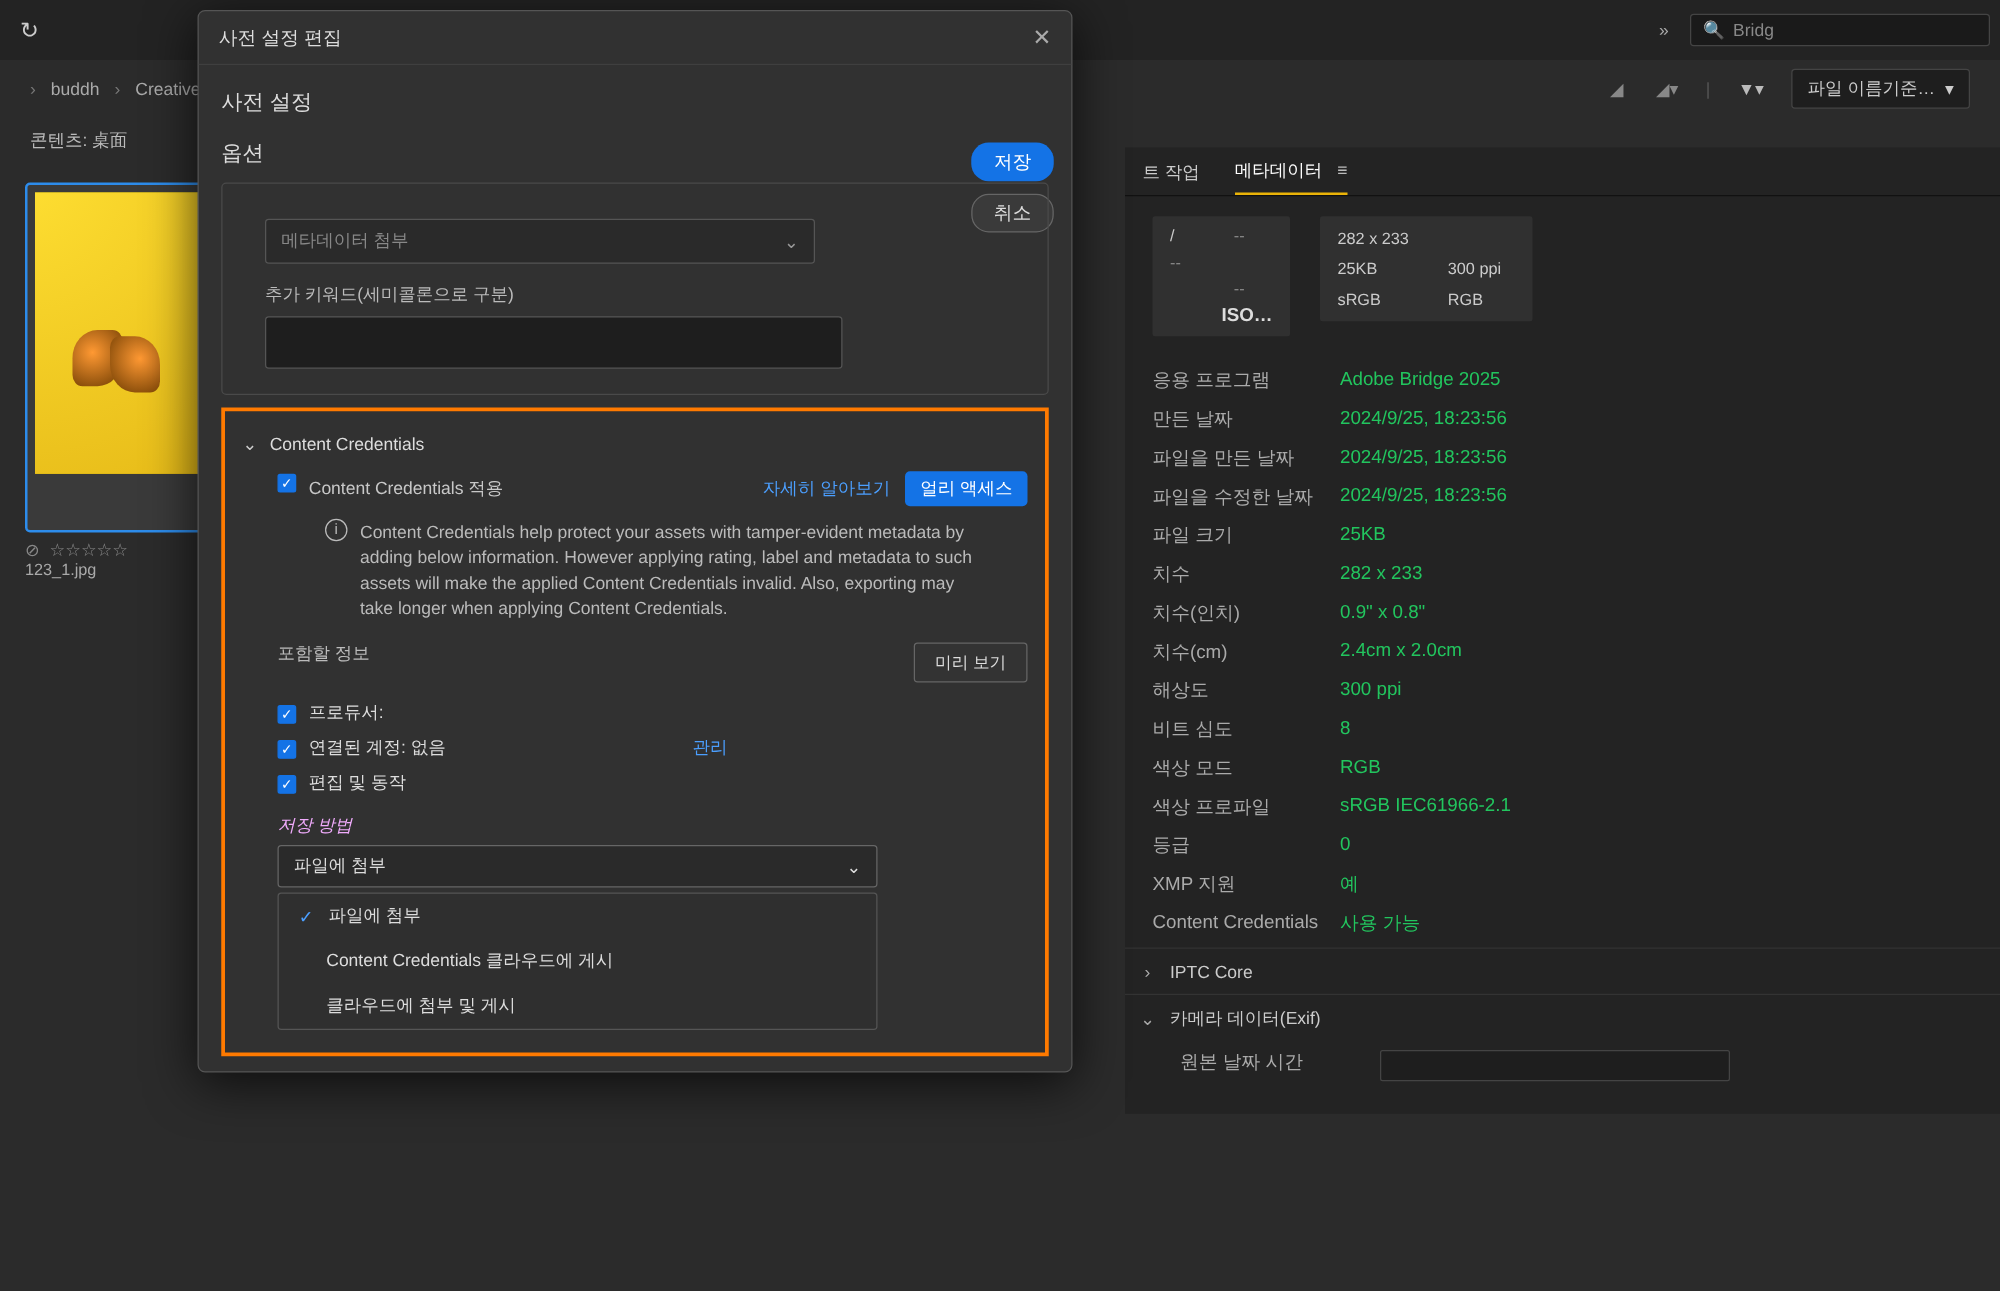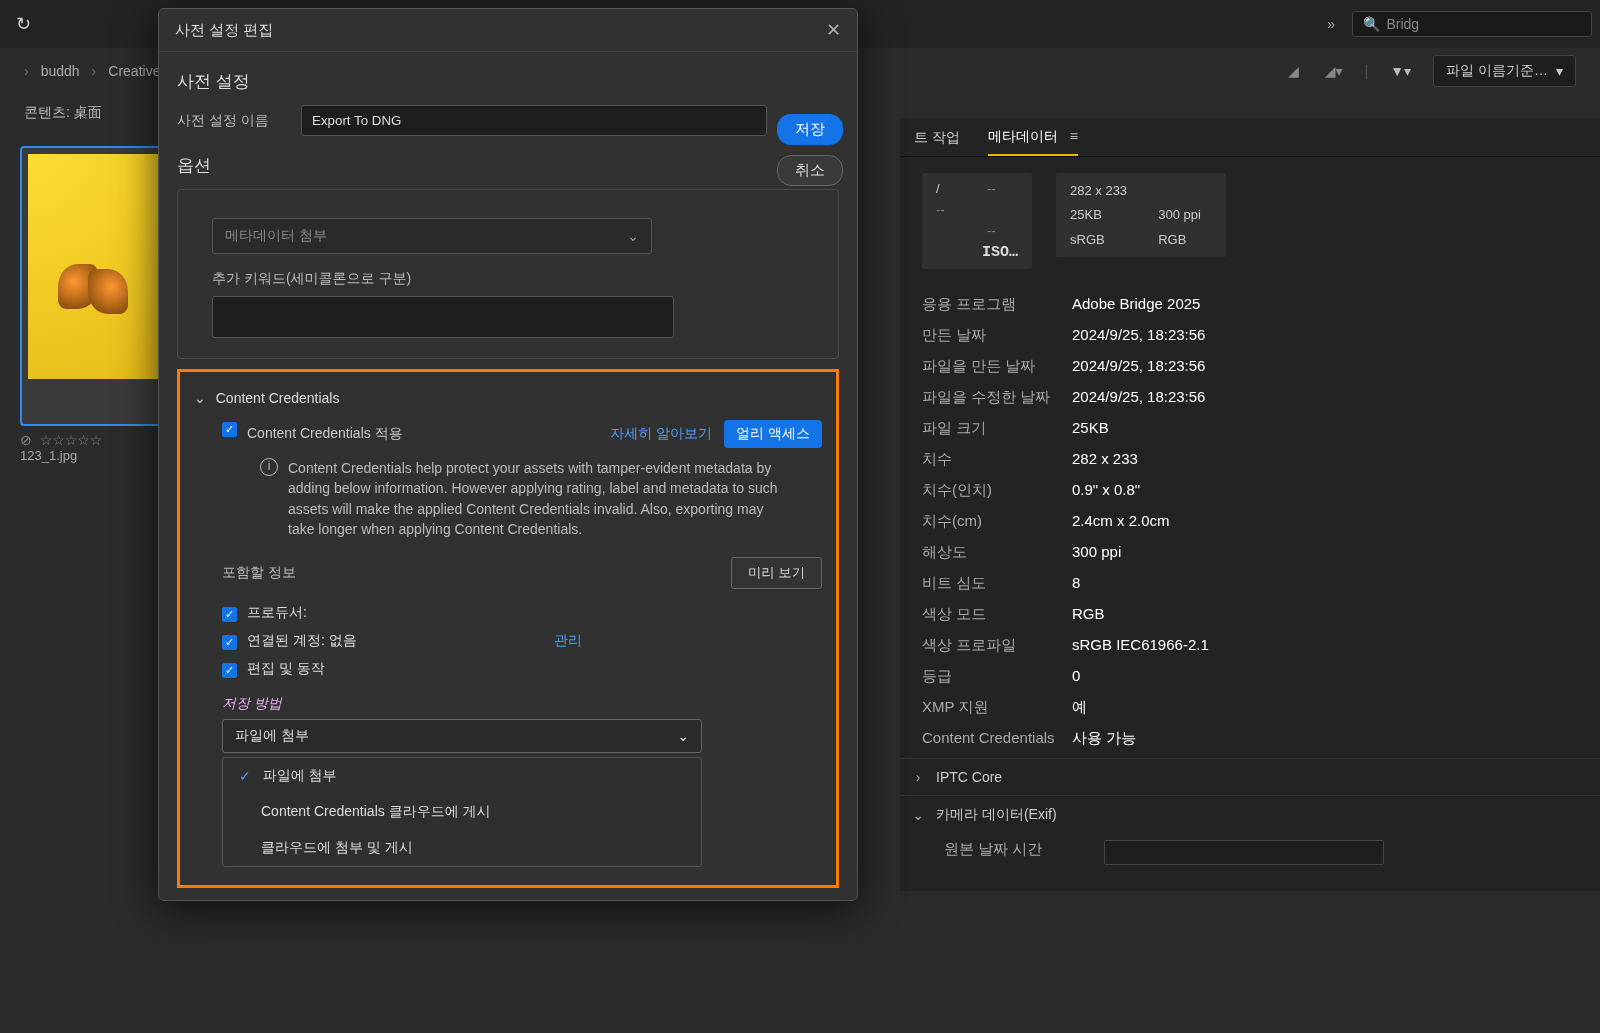"사전 설정 이름" div.row-flex { html: <div> <span>사전 설정 이름</span> <input> </div> -> none }
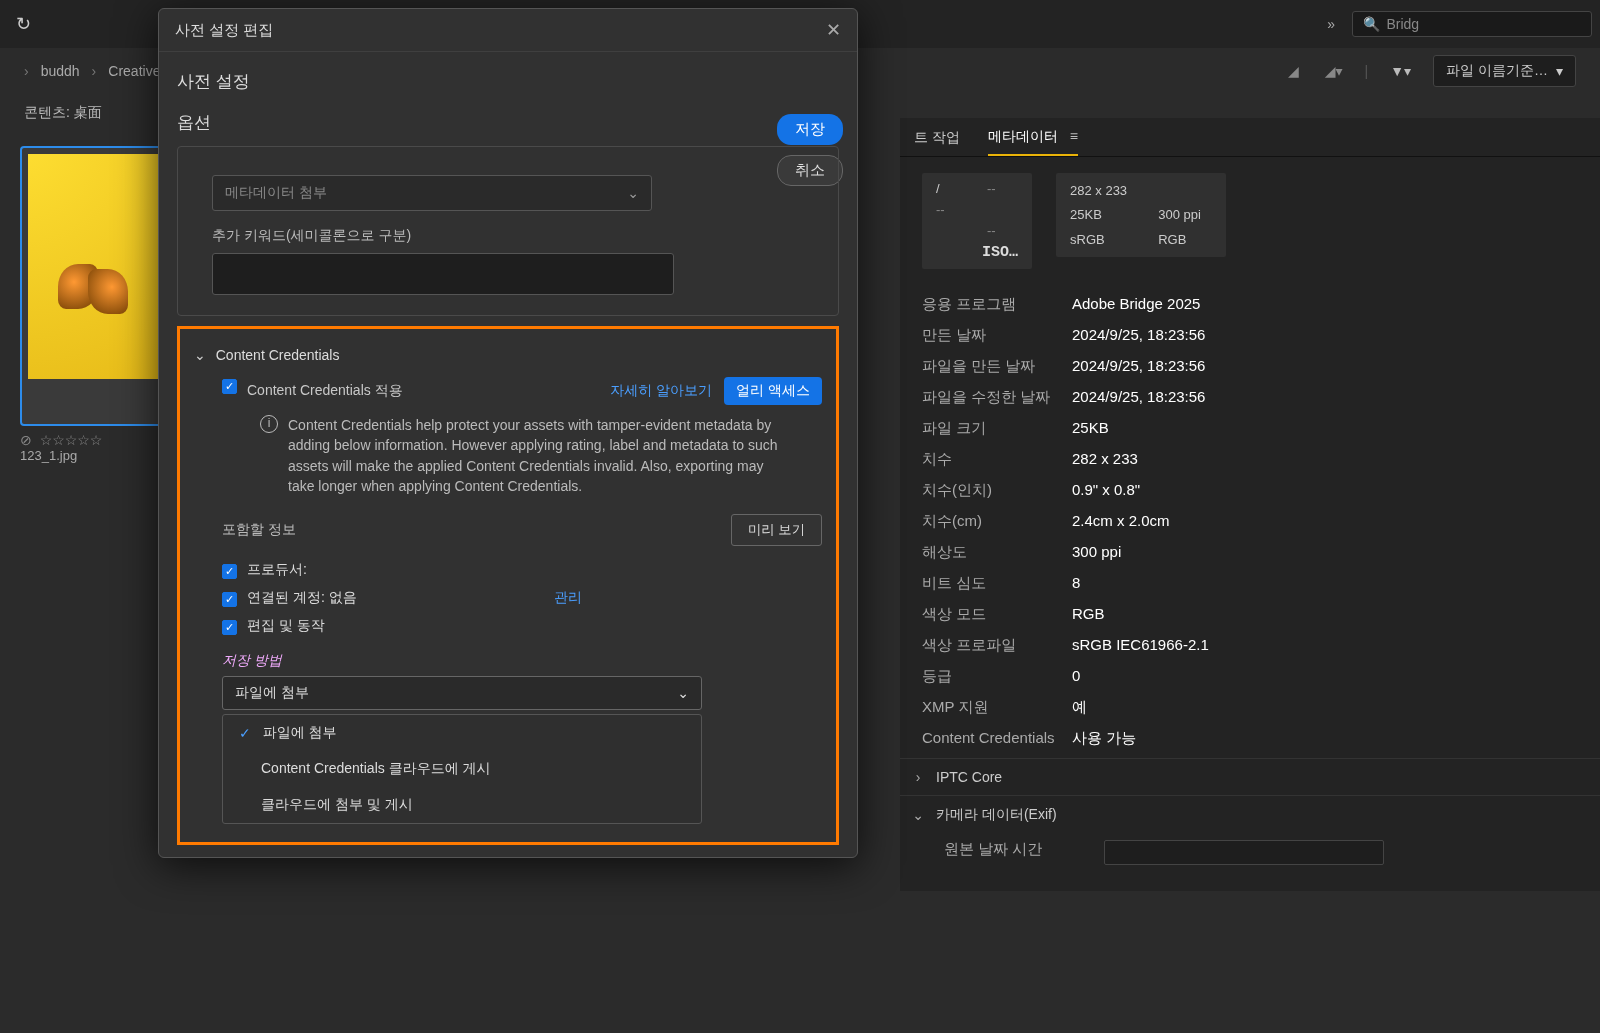"ISO…" .iso-label { font-family: Liberation Mono, monospace -> none }
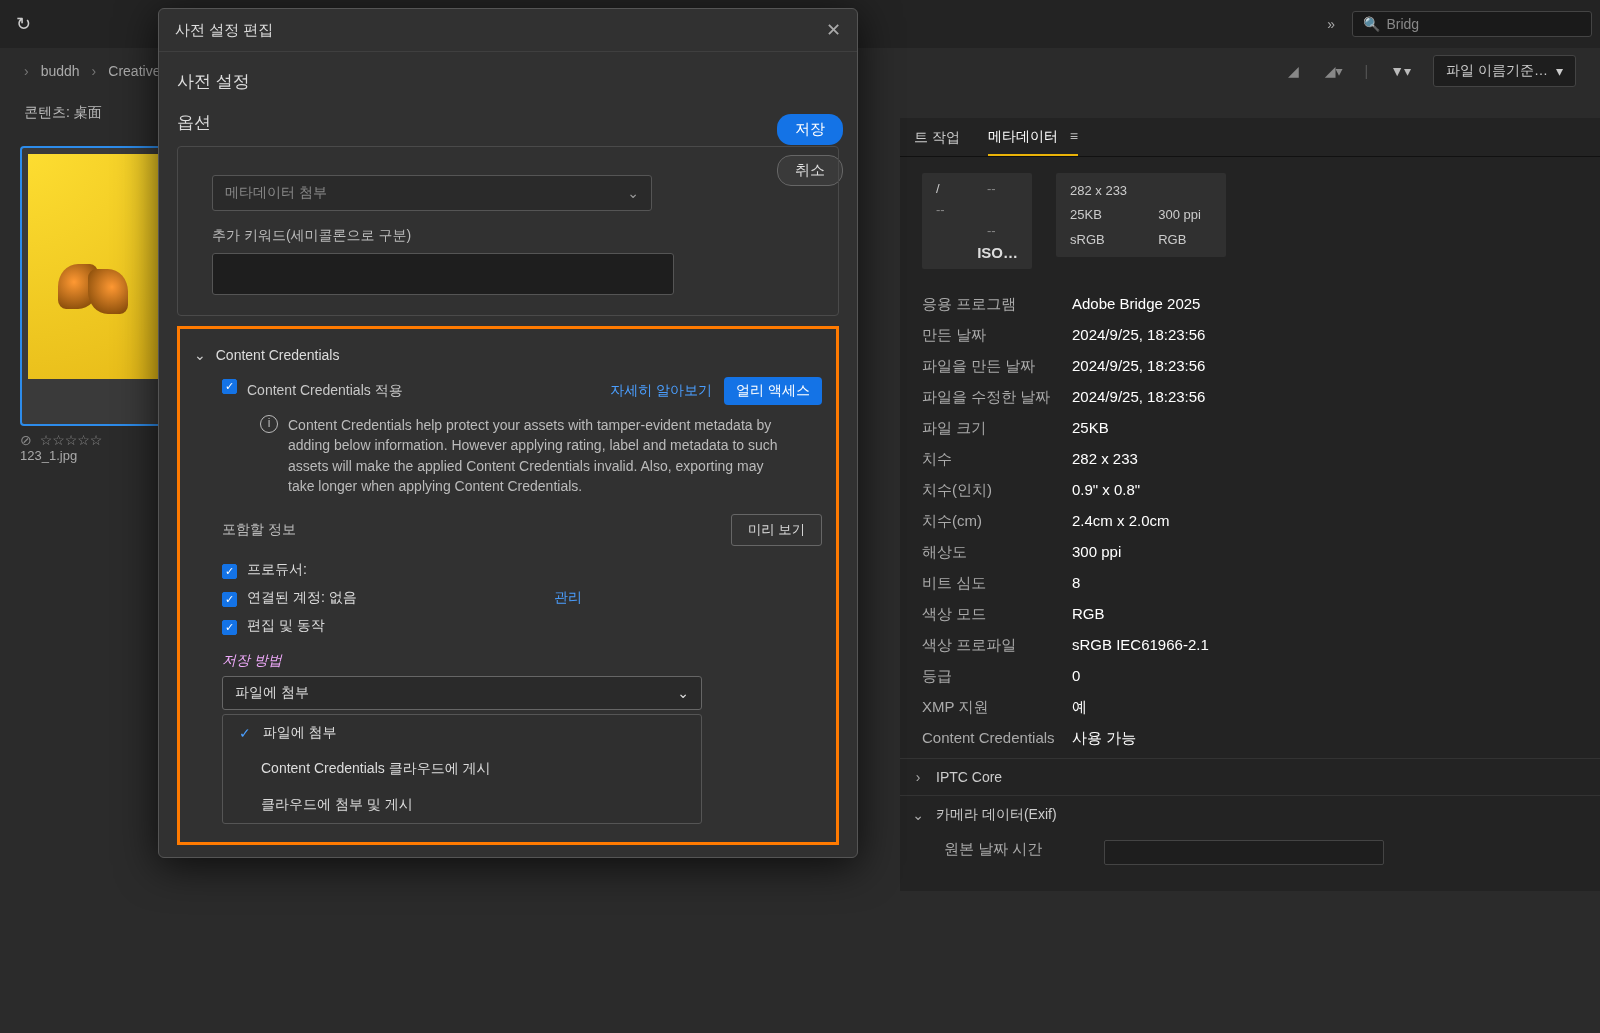"Adobe Bridge 2025" .kv-row .v { color: #ffffff -> #22c55e }
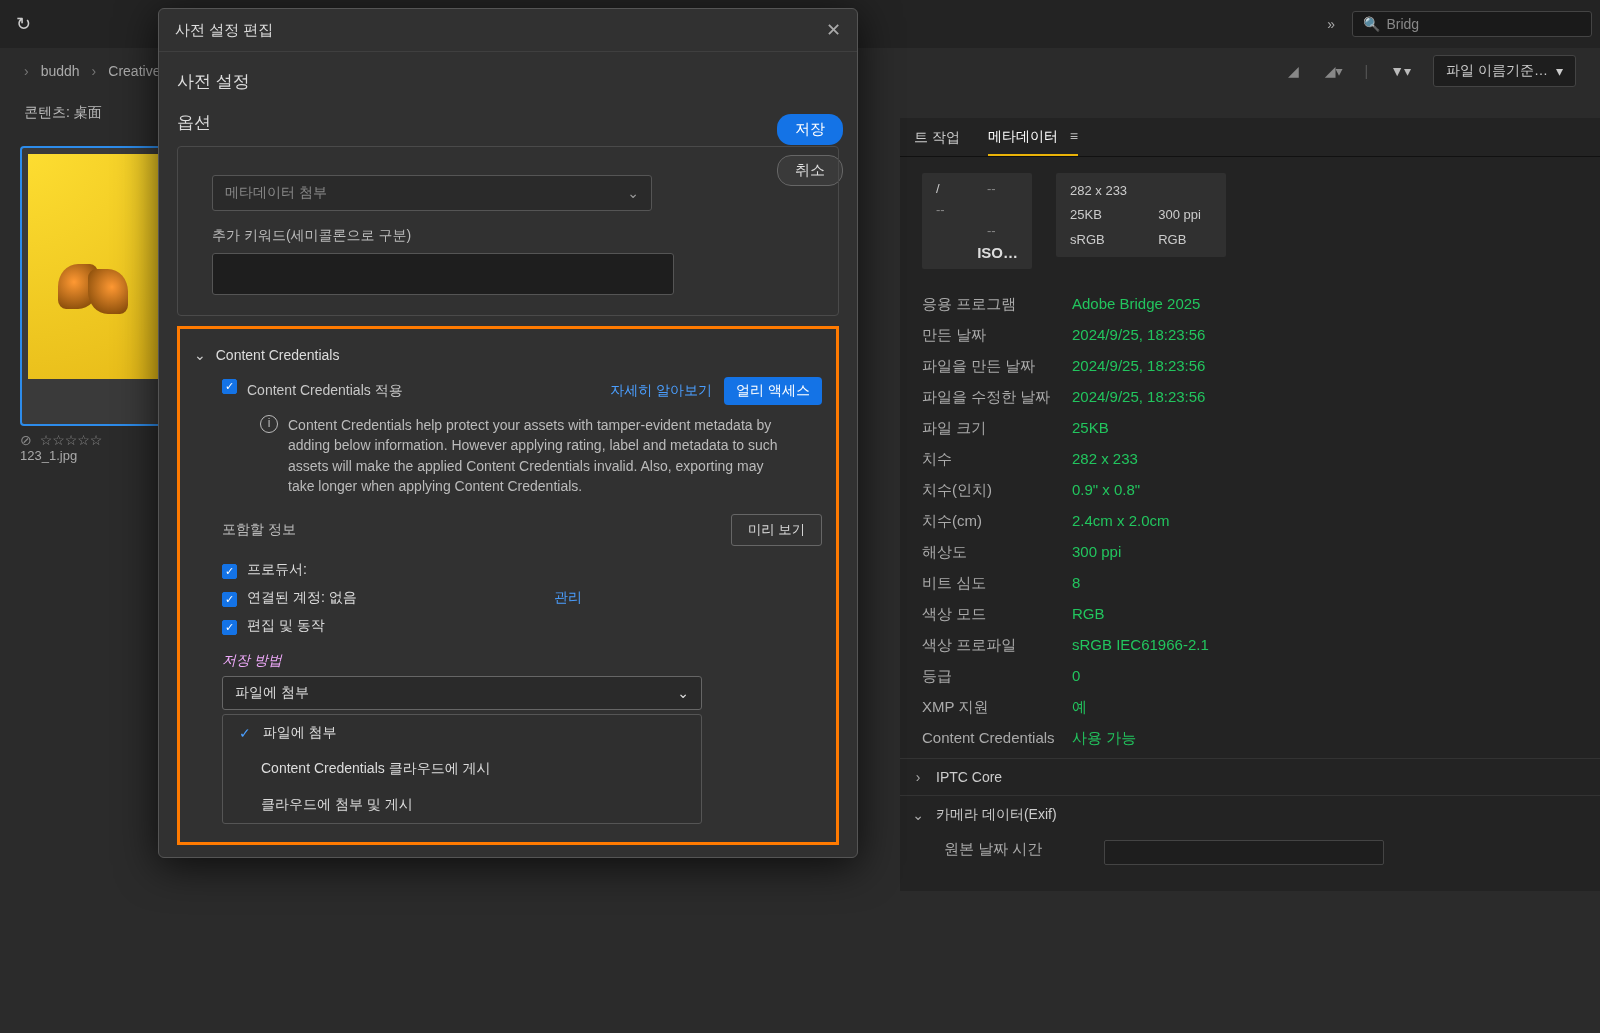"포함할 정보" .include-head { align-items: center -> flex-start }
